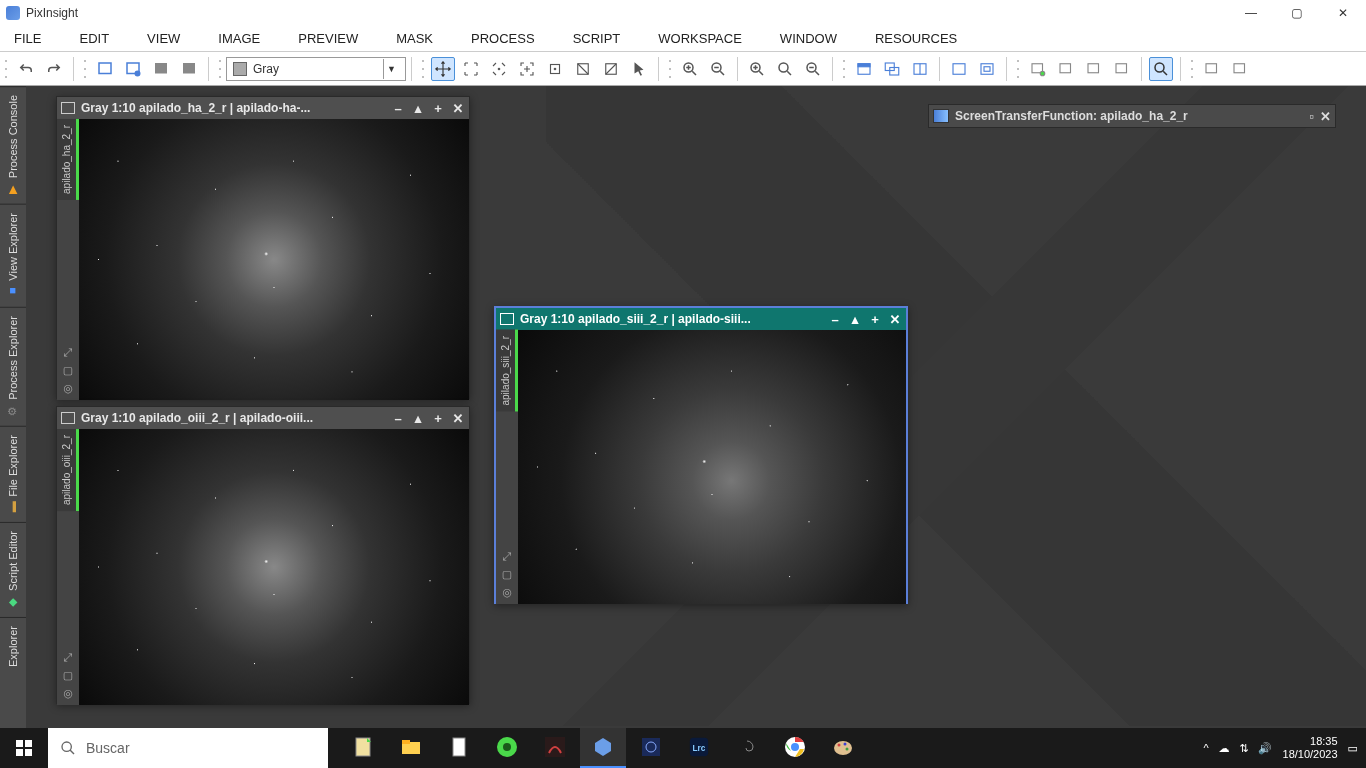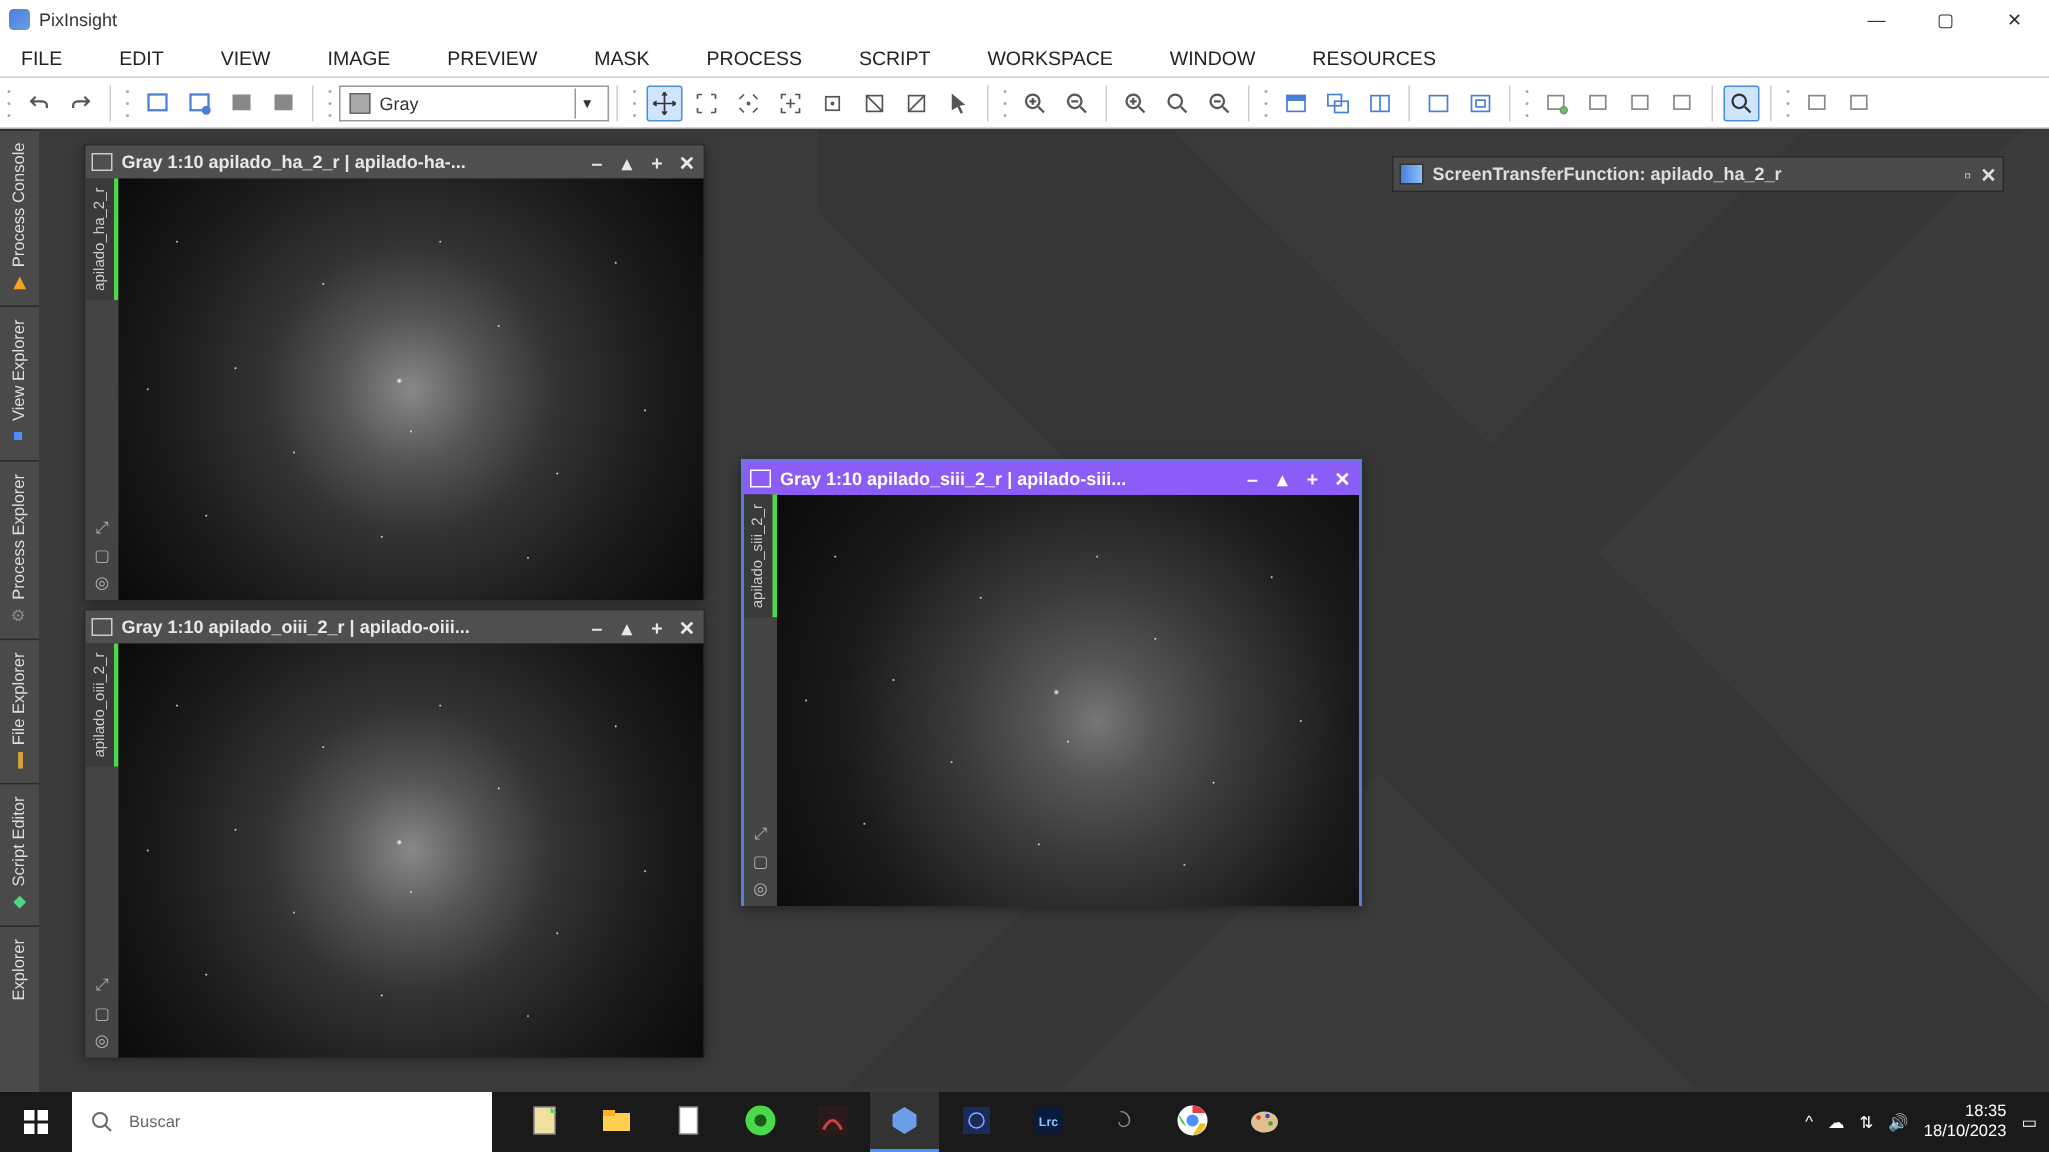"Gray 1:10 apilado_siii_2_r |" .imgwin.focused .iw-title { background: #8b5cf6 -> #0f766e }
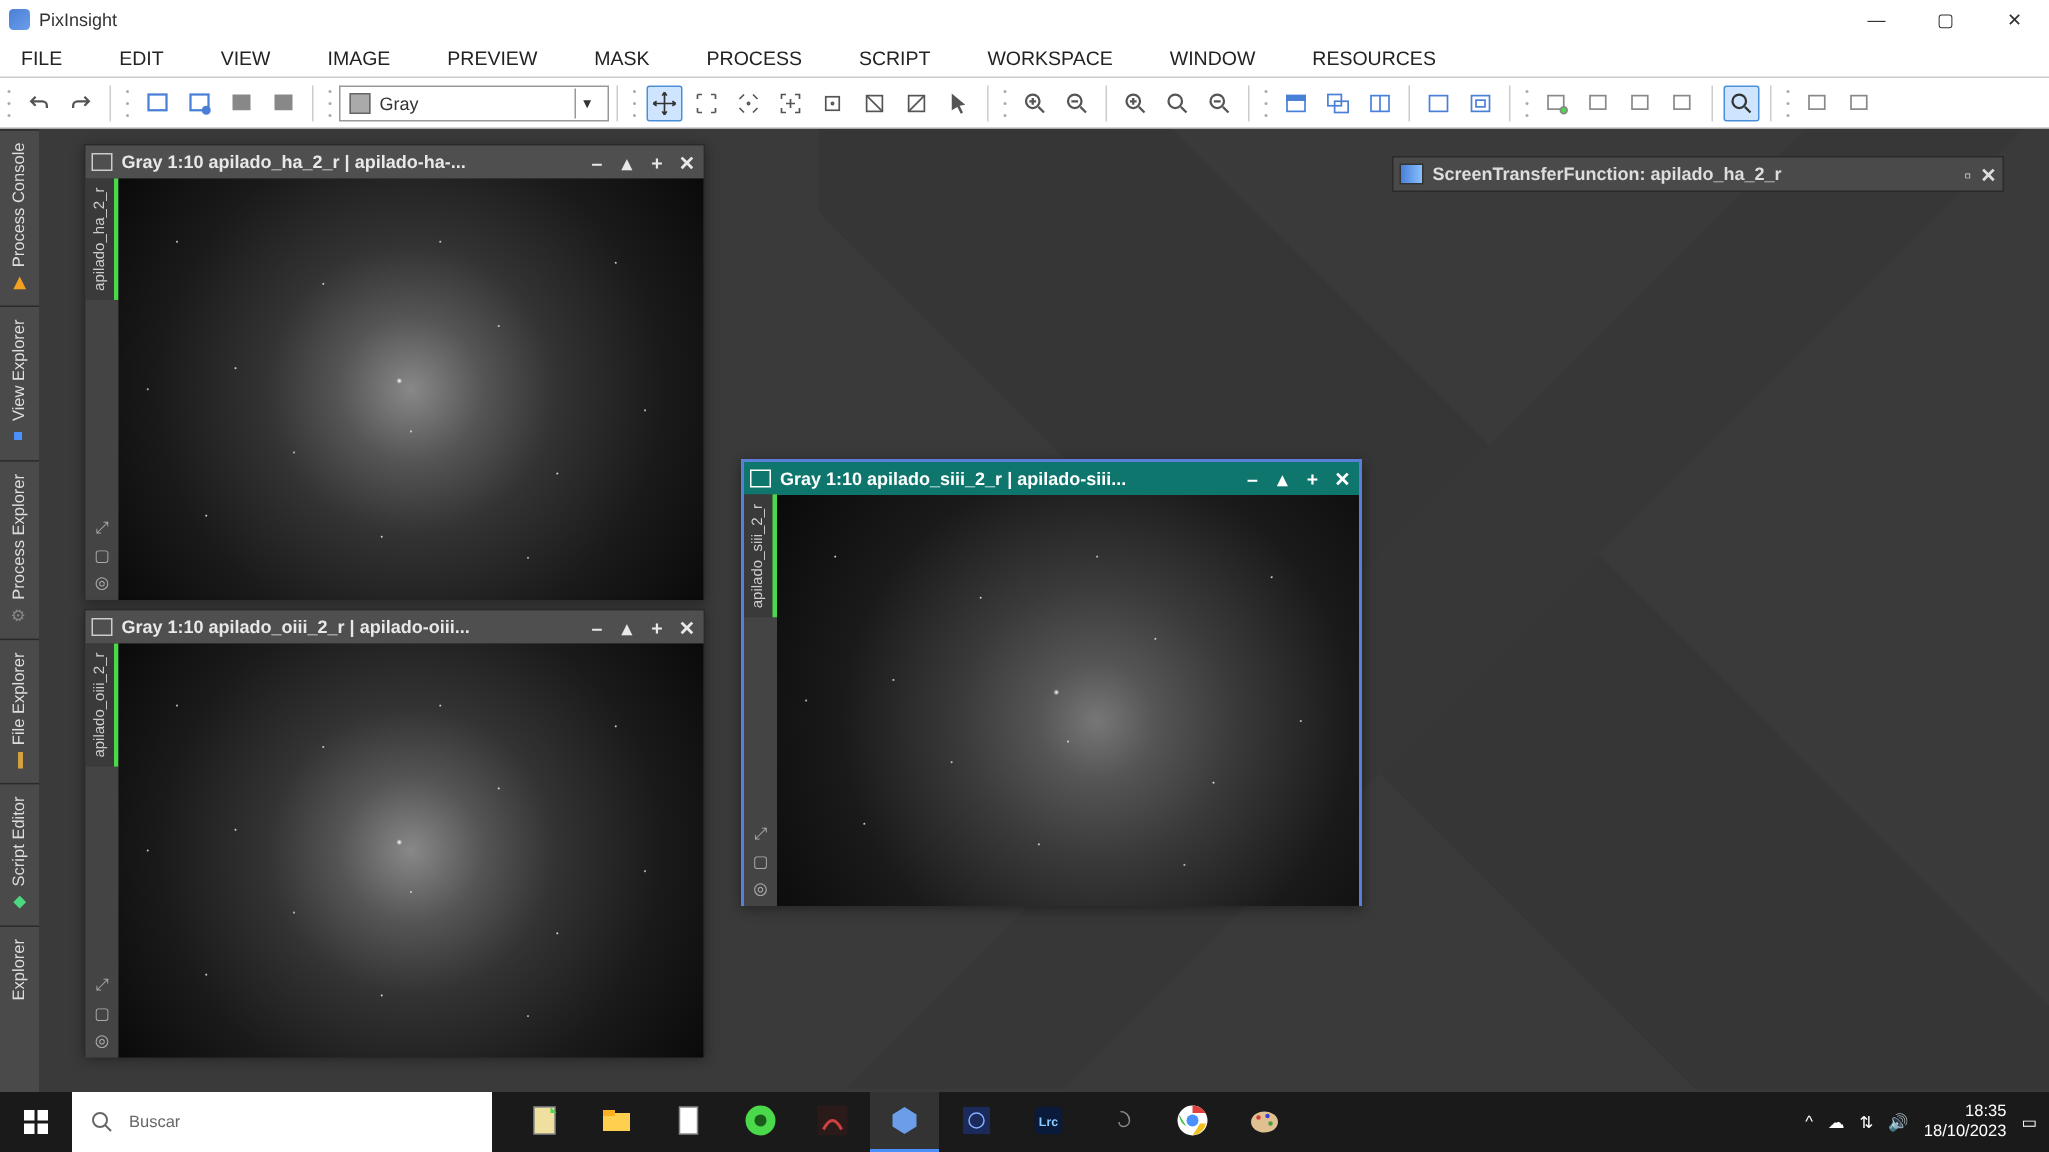"Buscar" .taskbar .search { font-size: 11px -> 14px }
